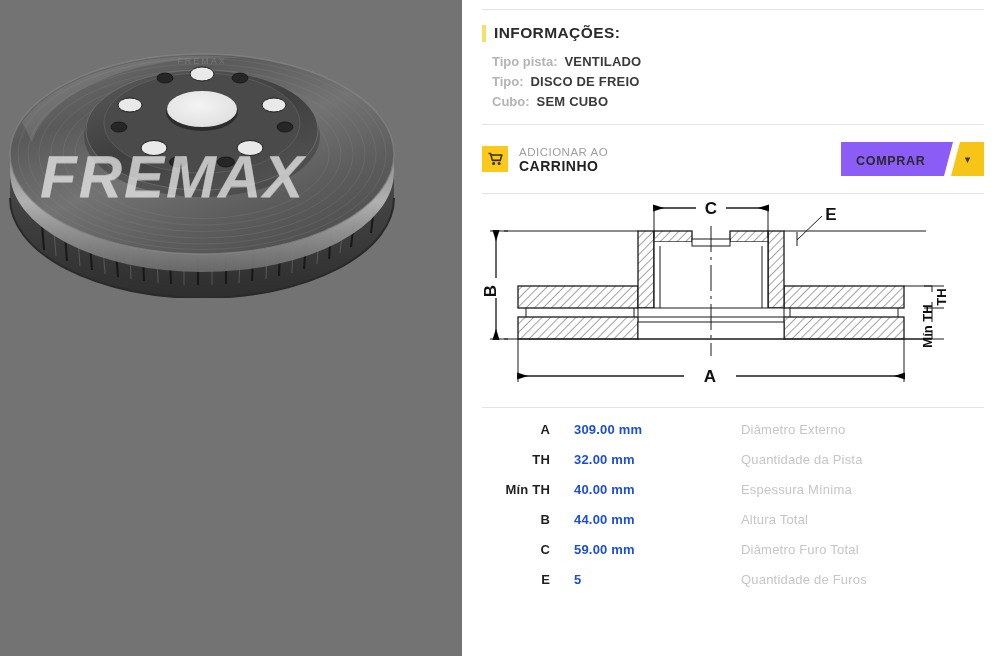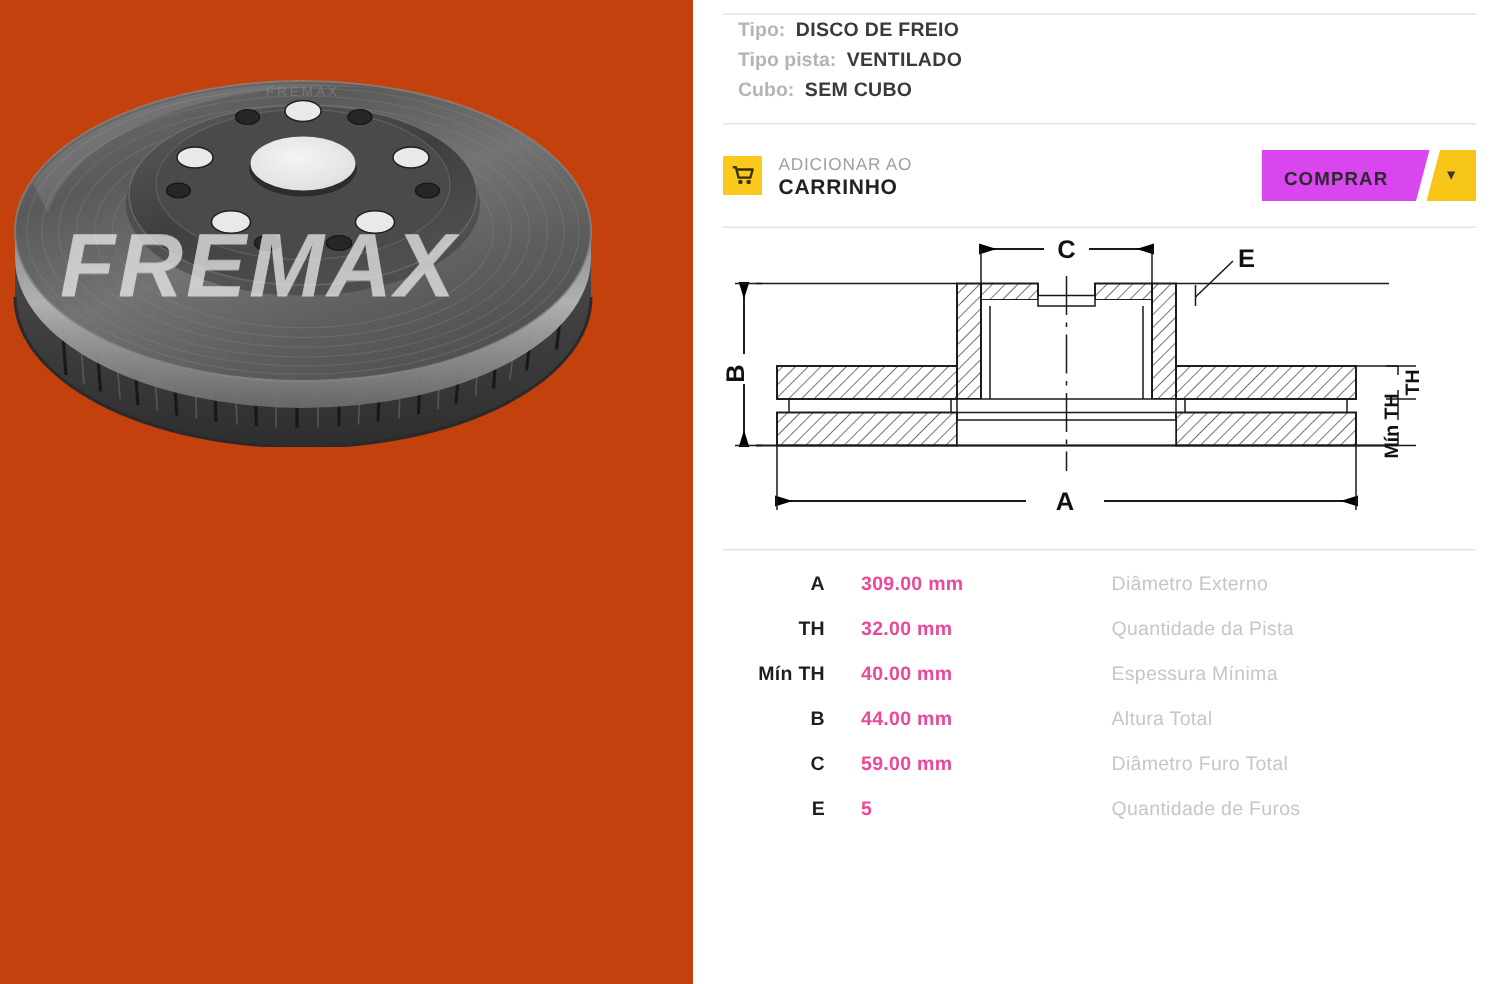"INFORMAÇÕES:" div.section-head { html: none -> <div> <span></span> <span>INFORMAÇÕES:</span> </div> }
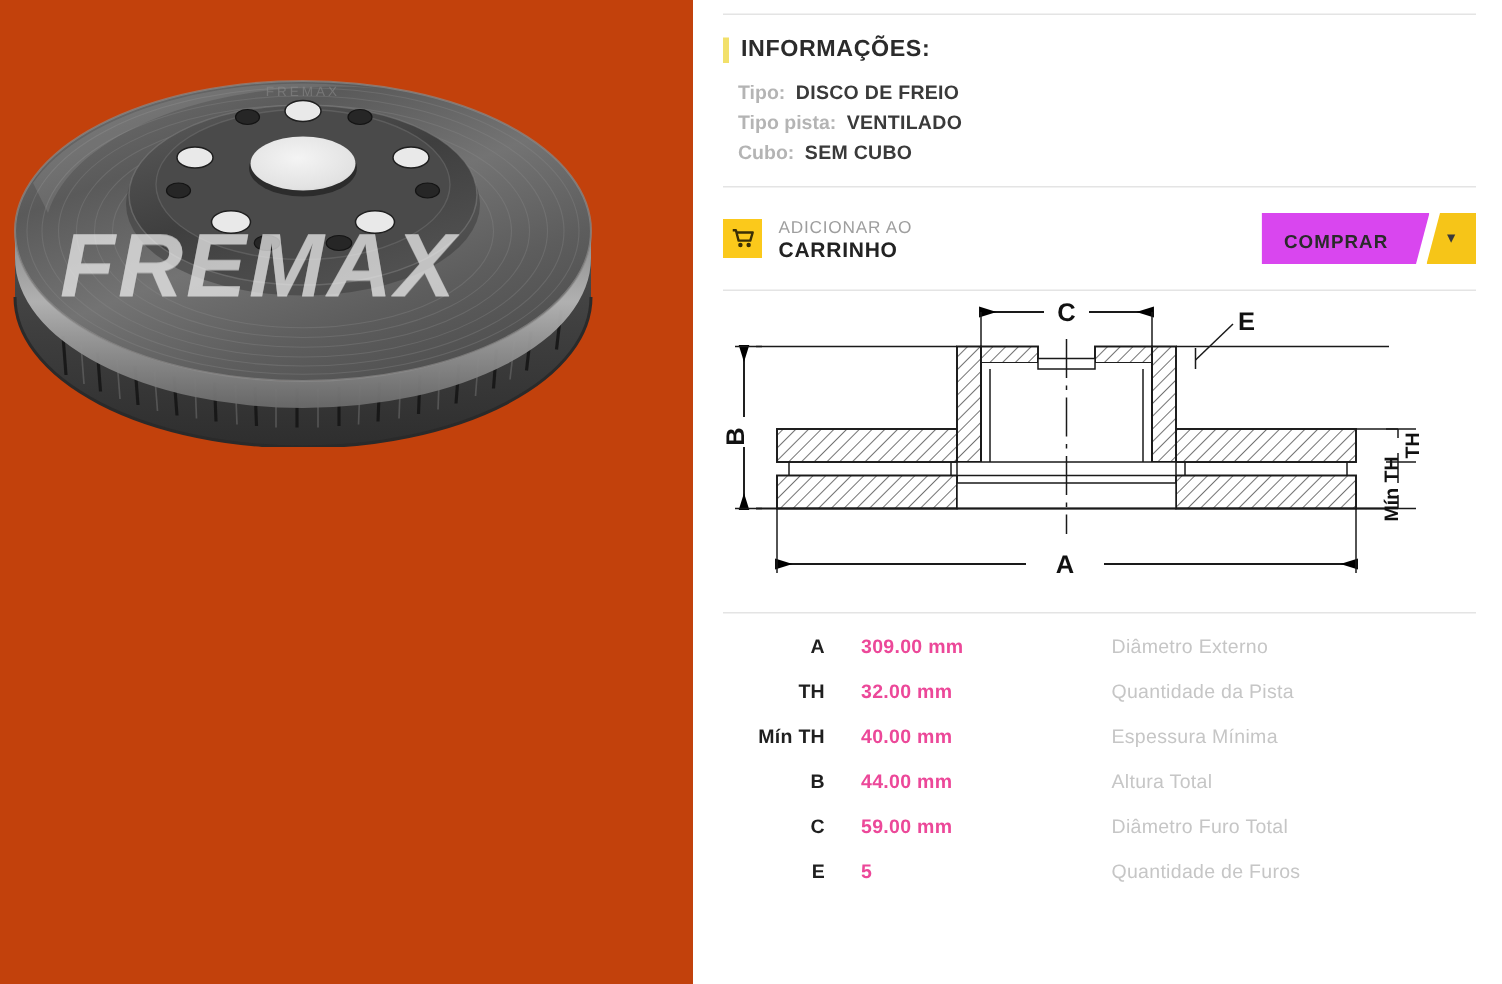"FREMAX" .photo-pane { background: #c2410c -> #737373 }
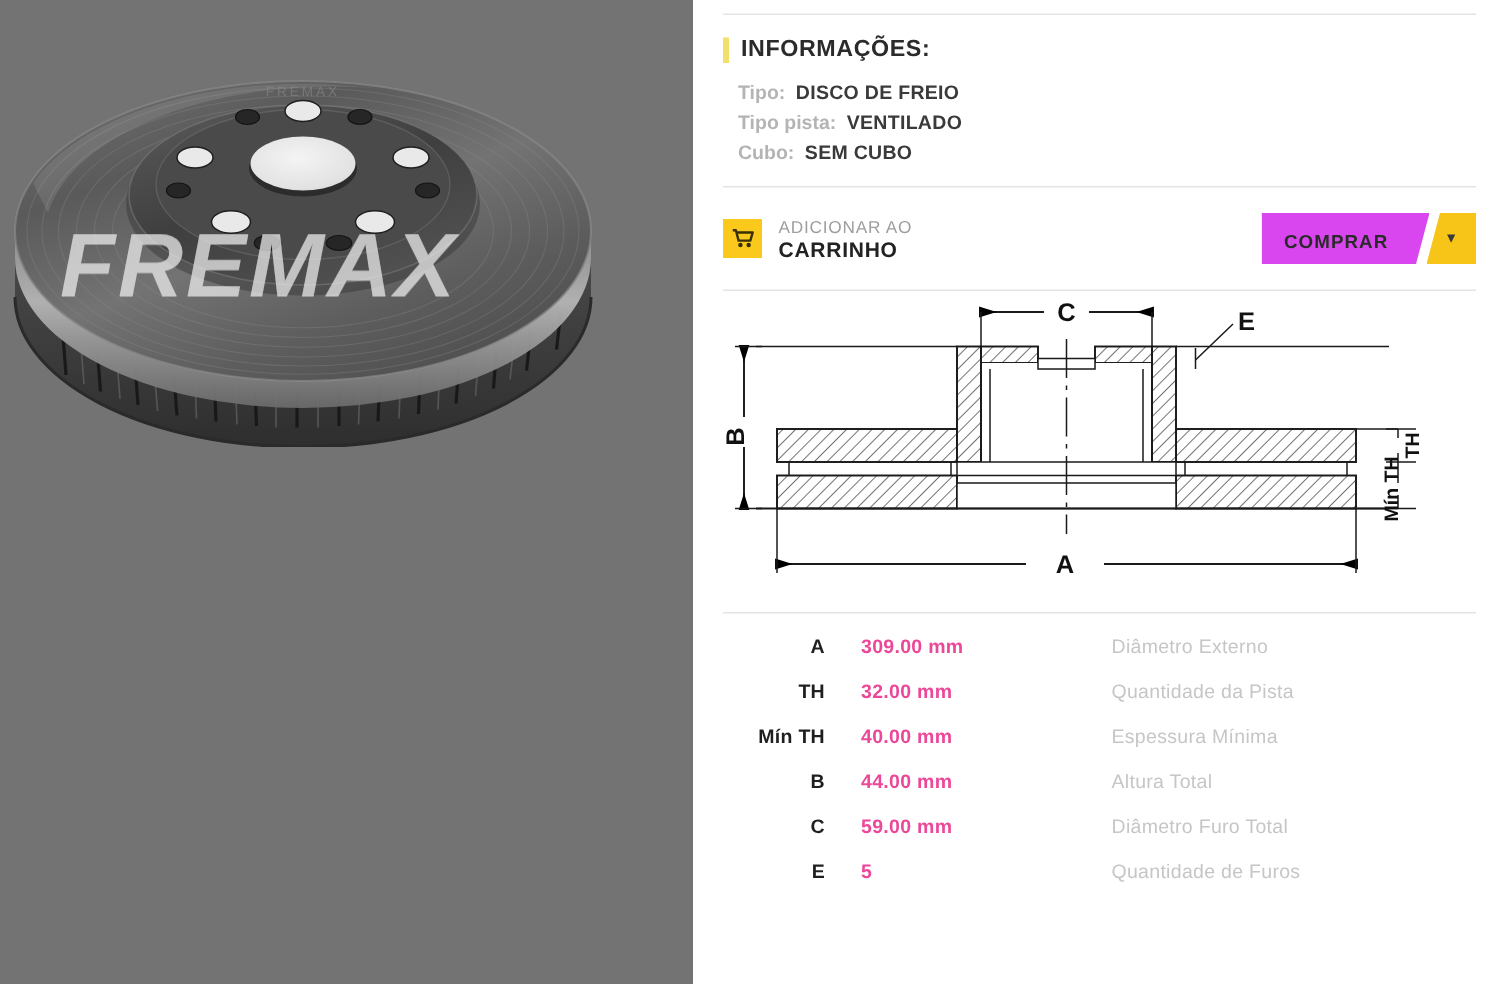"Tipo:" div.spec-row { order: before "Tipo pista:" -> after "Tipo pista:" }
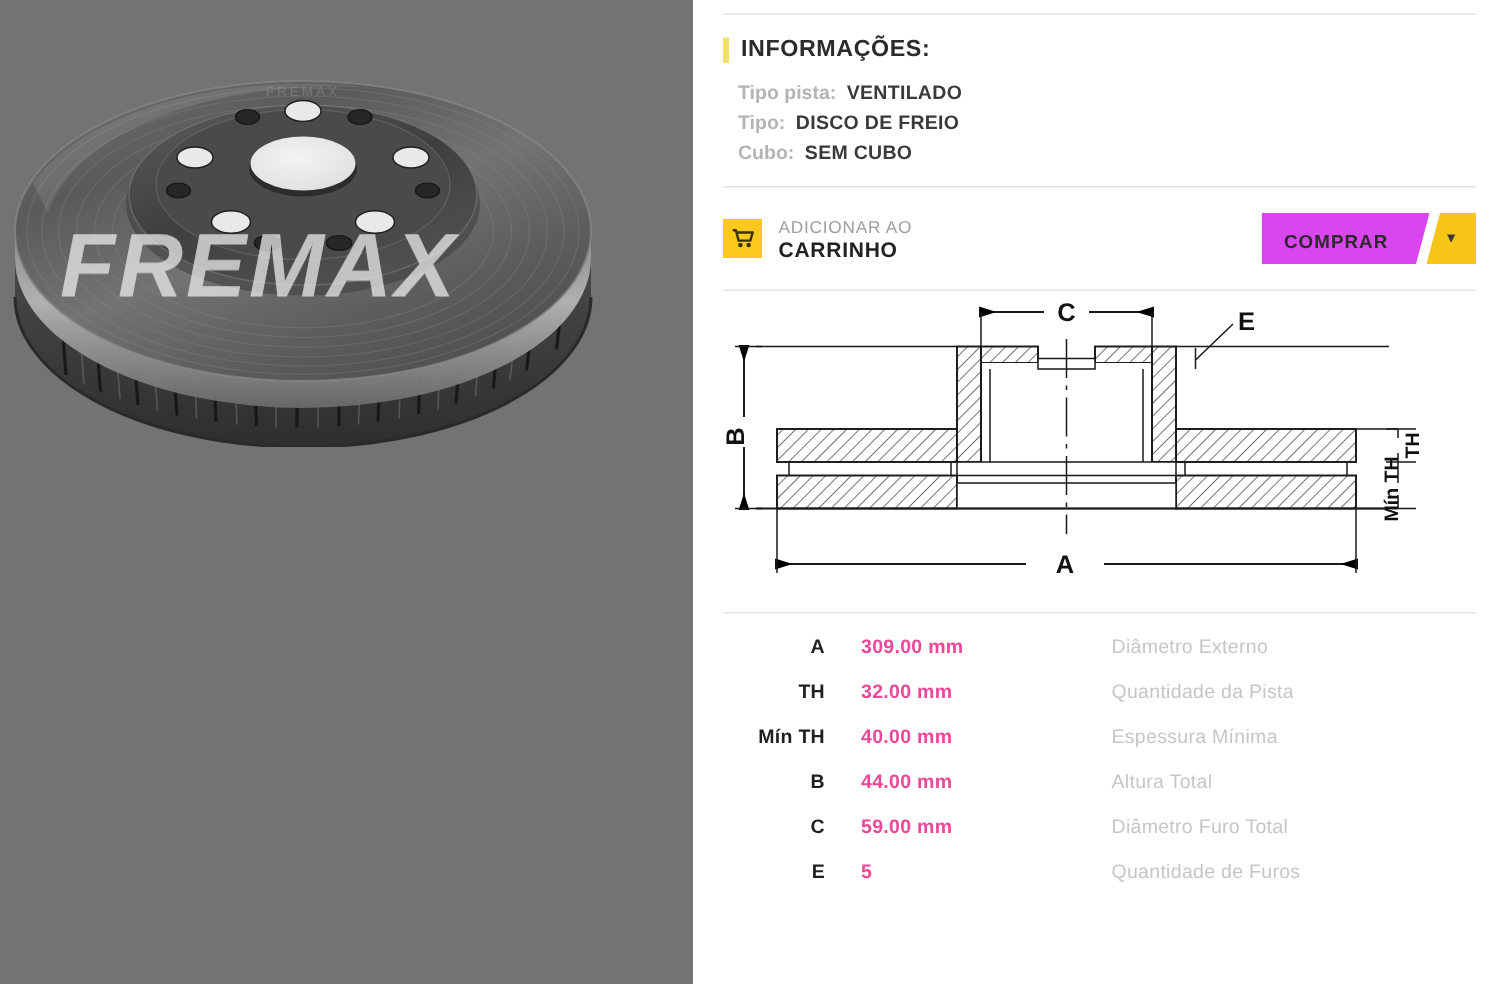"COMPRAR" .buy-main { background: #d946ef -> #8b5cf6 }
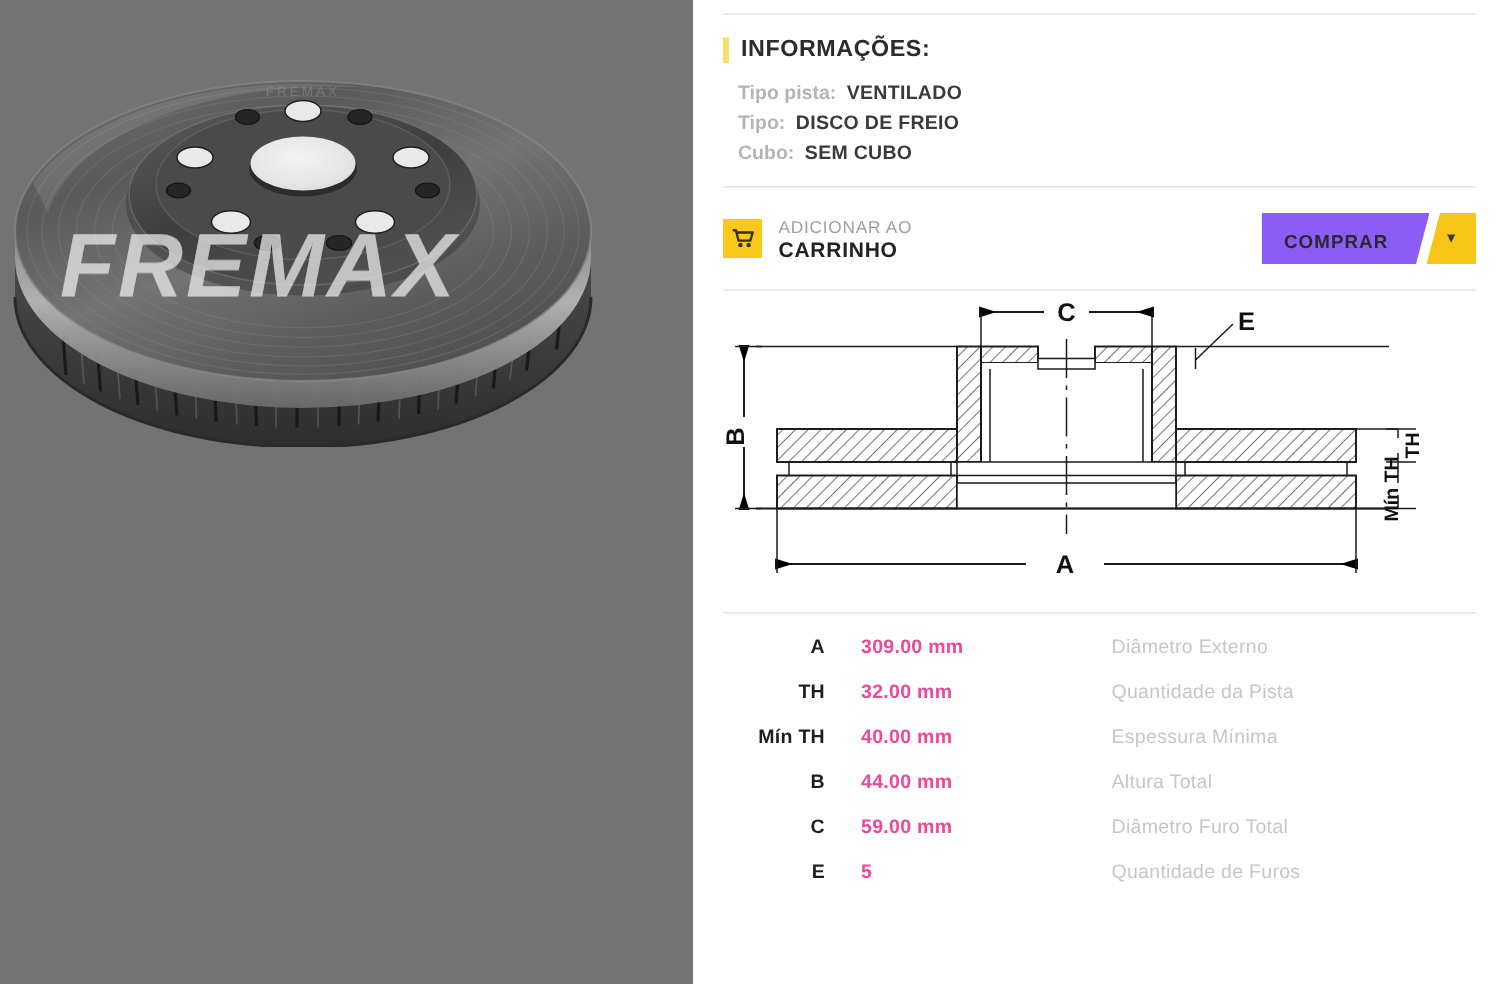"309.00 mm" .dim-val { color: #ec4899 -> #1d4ed8 }
